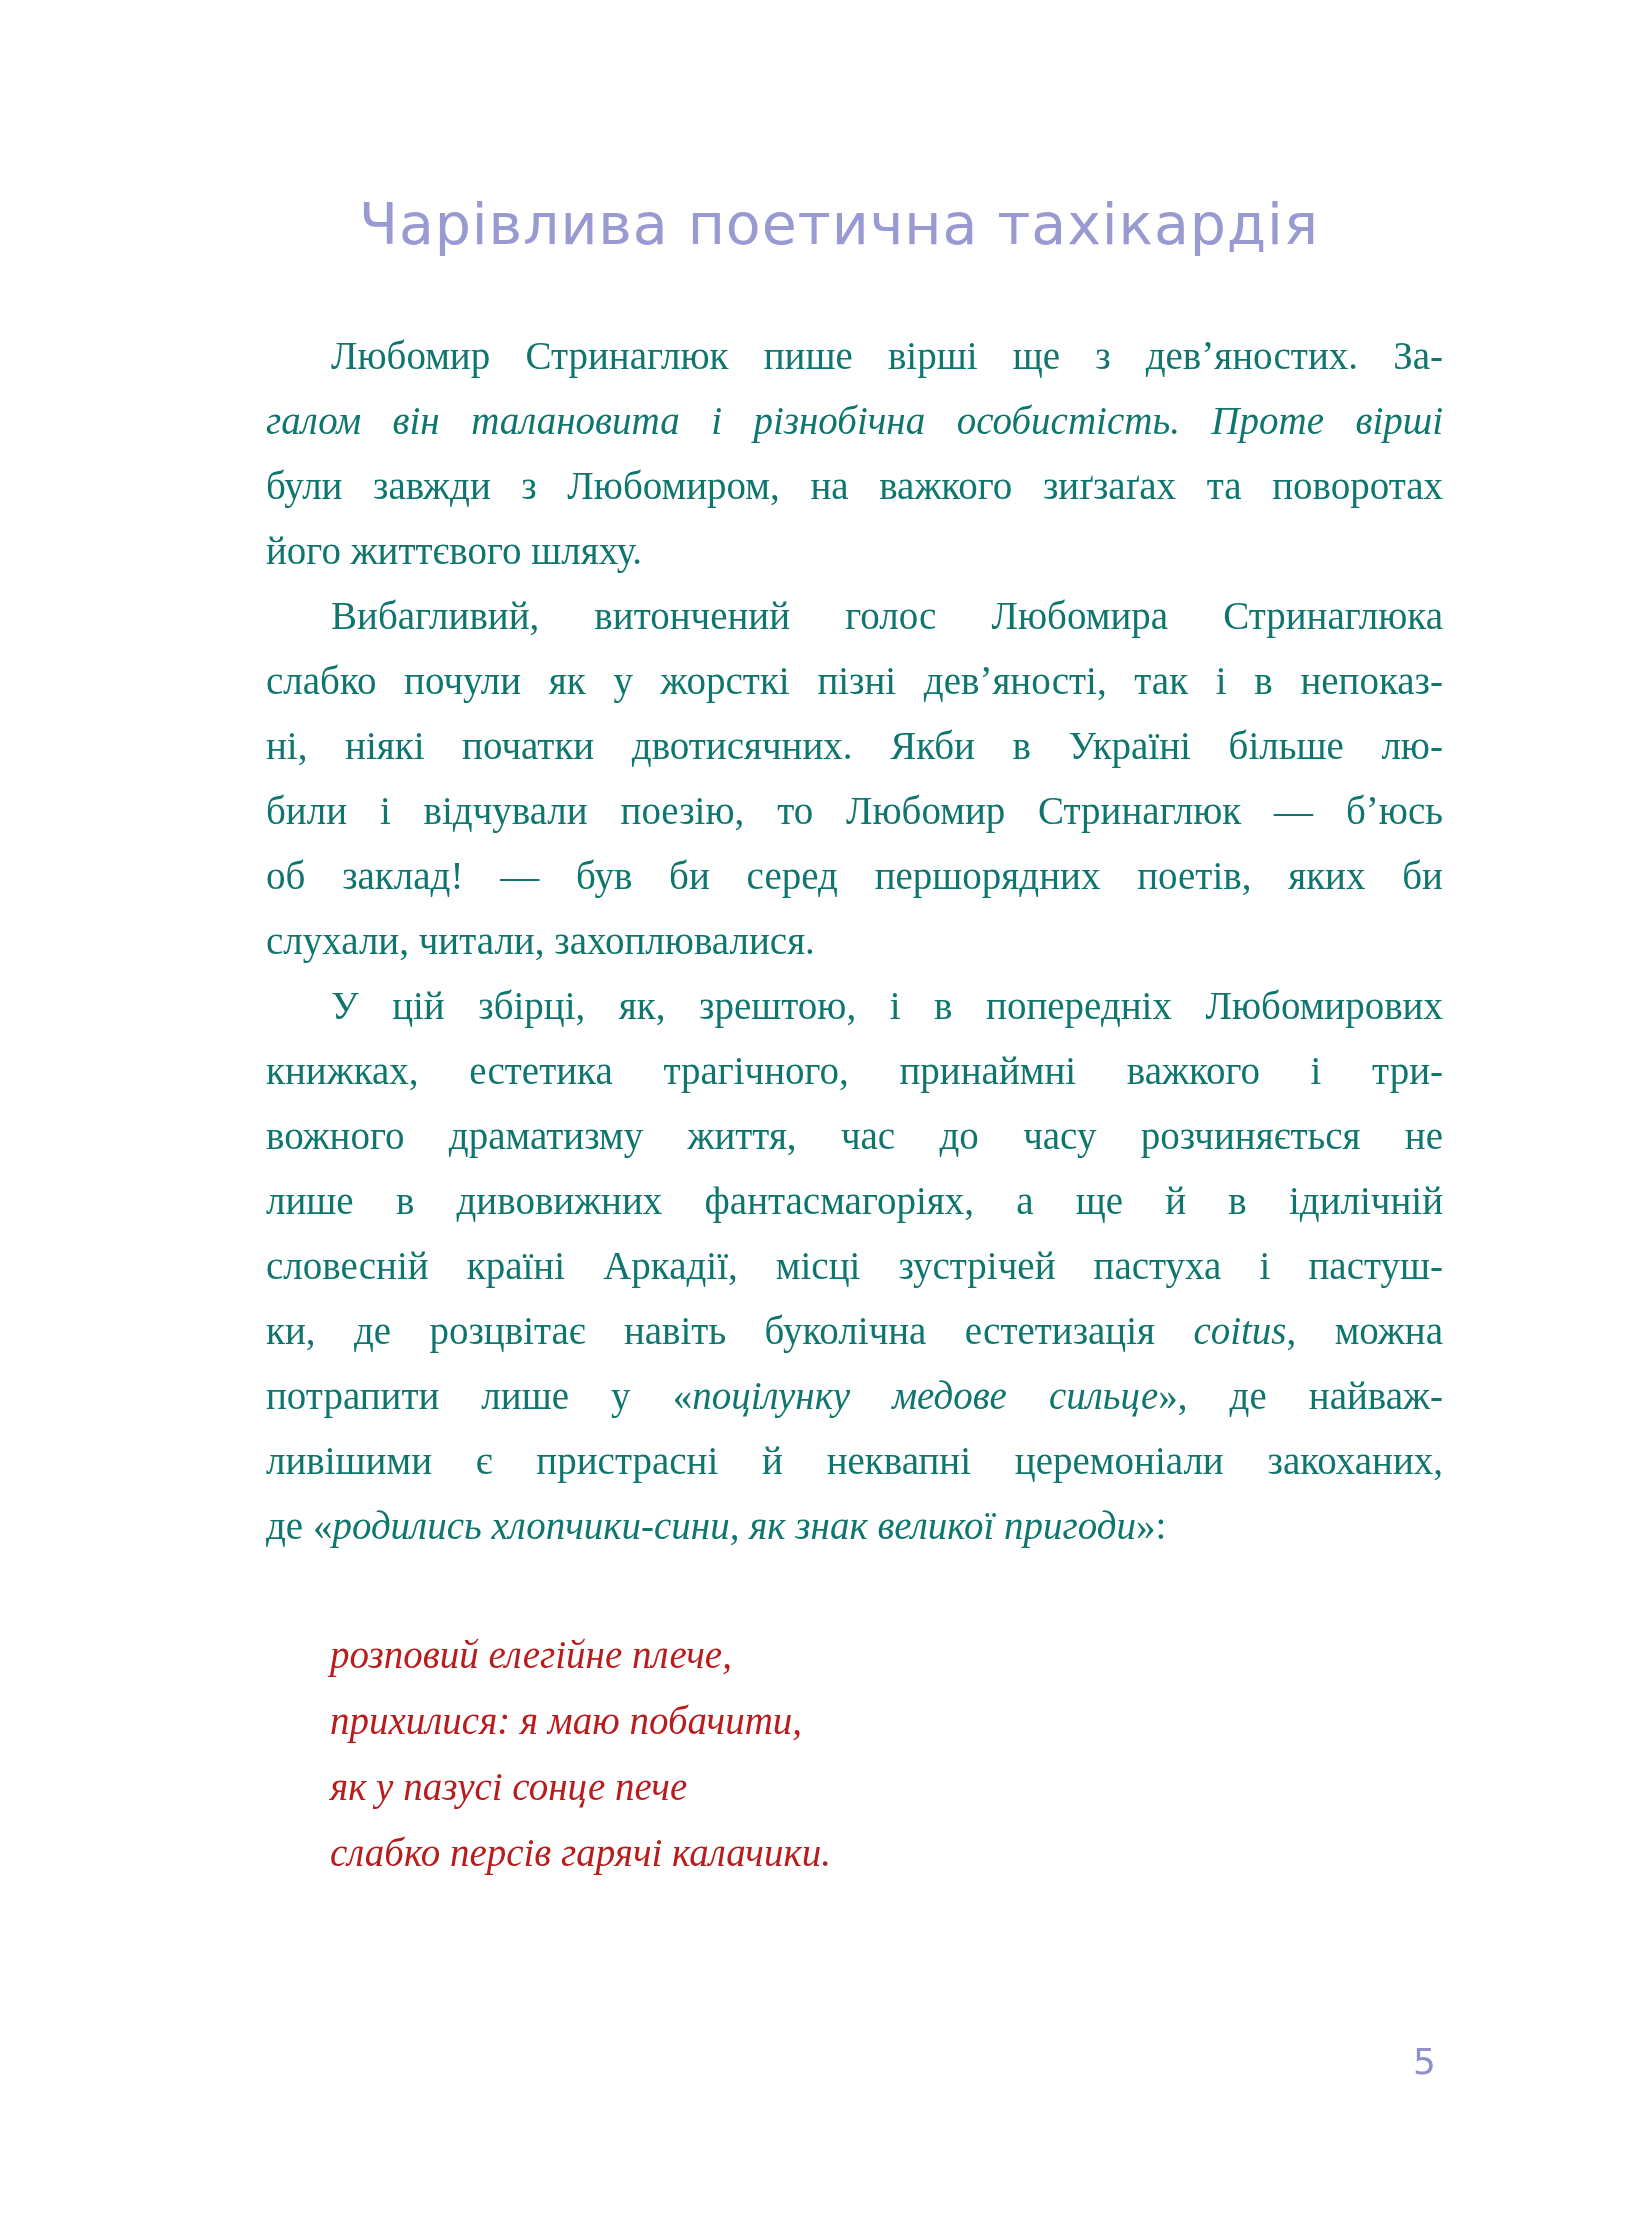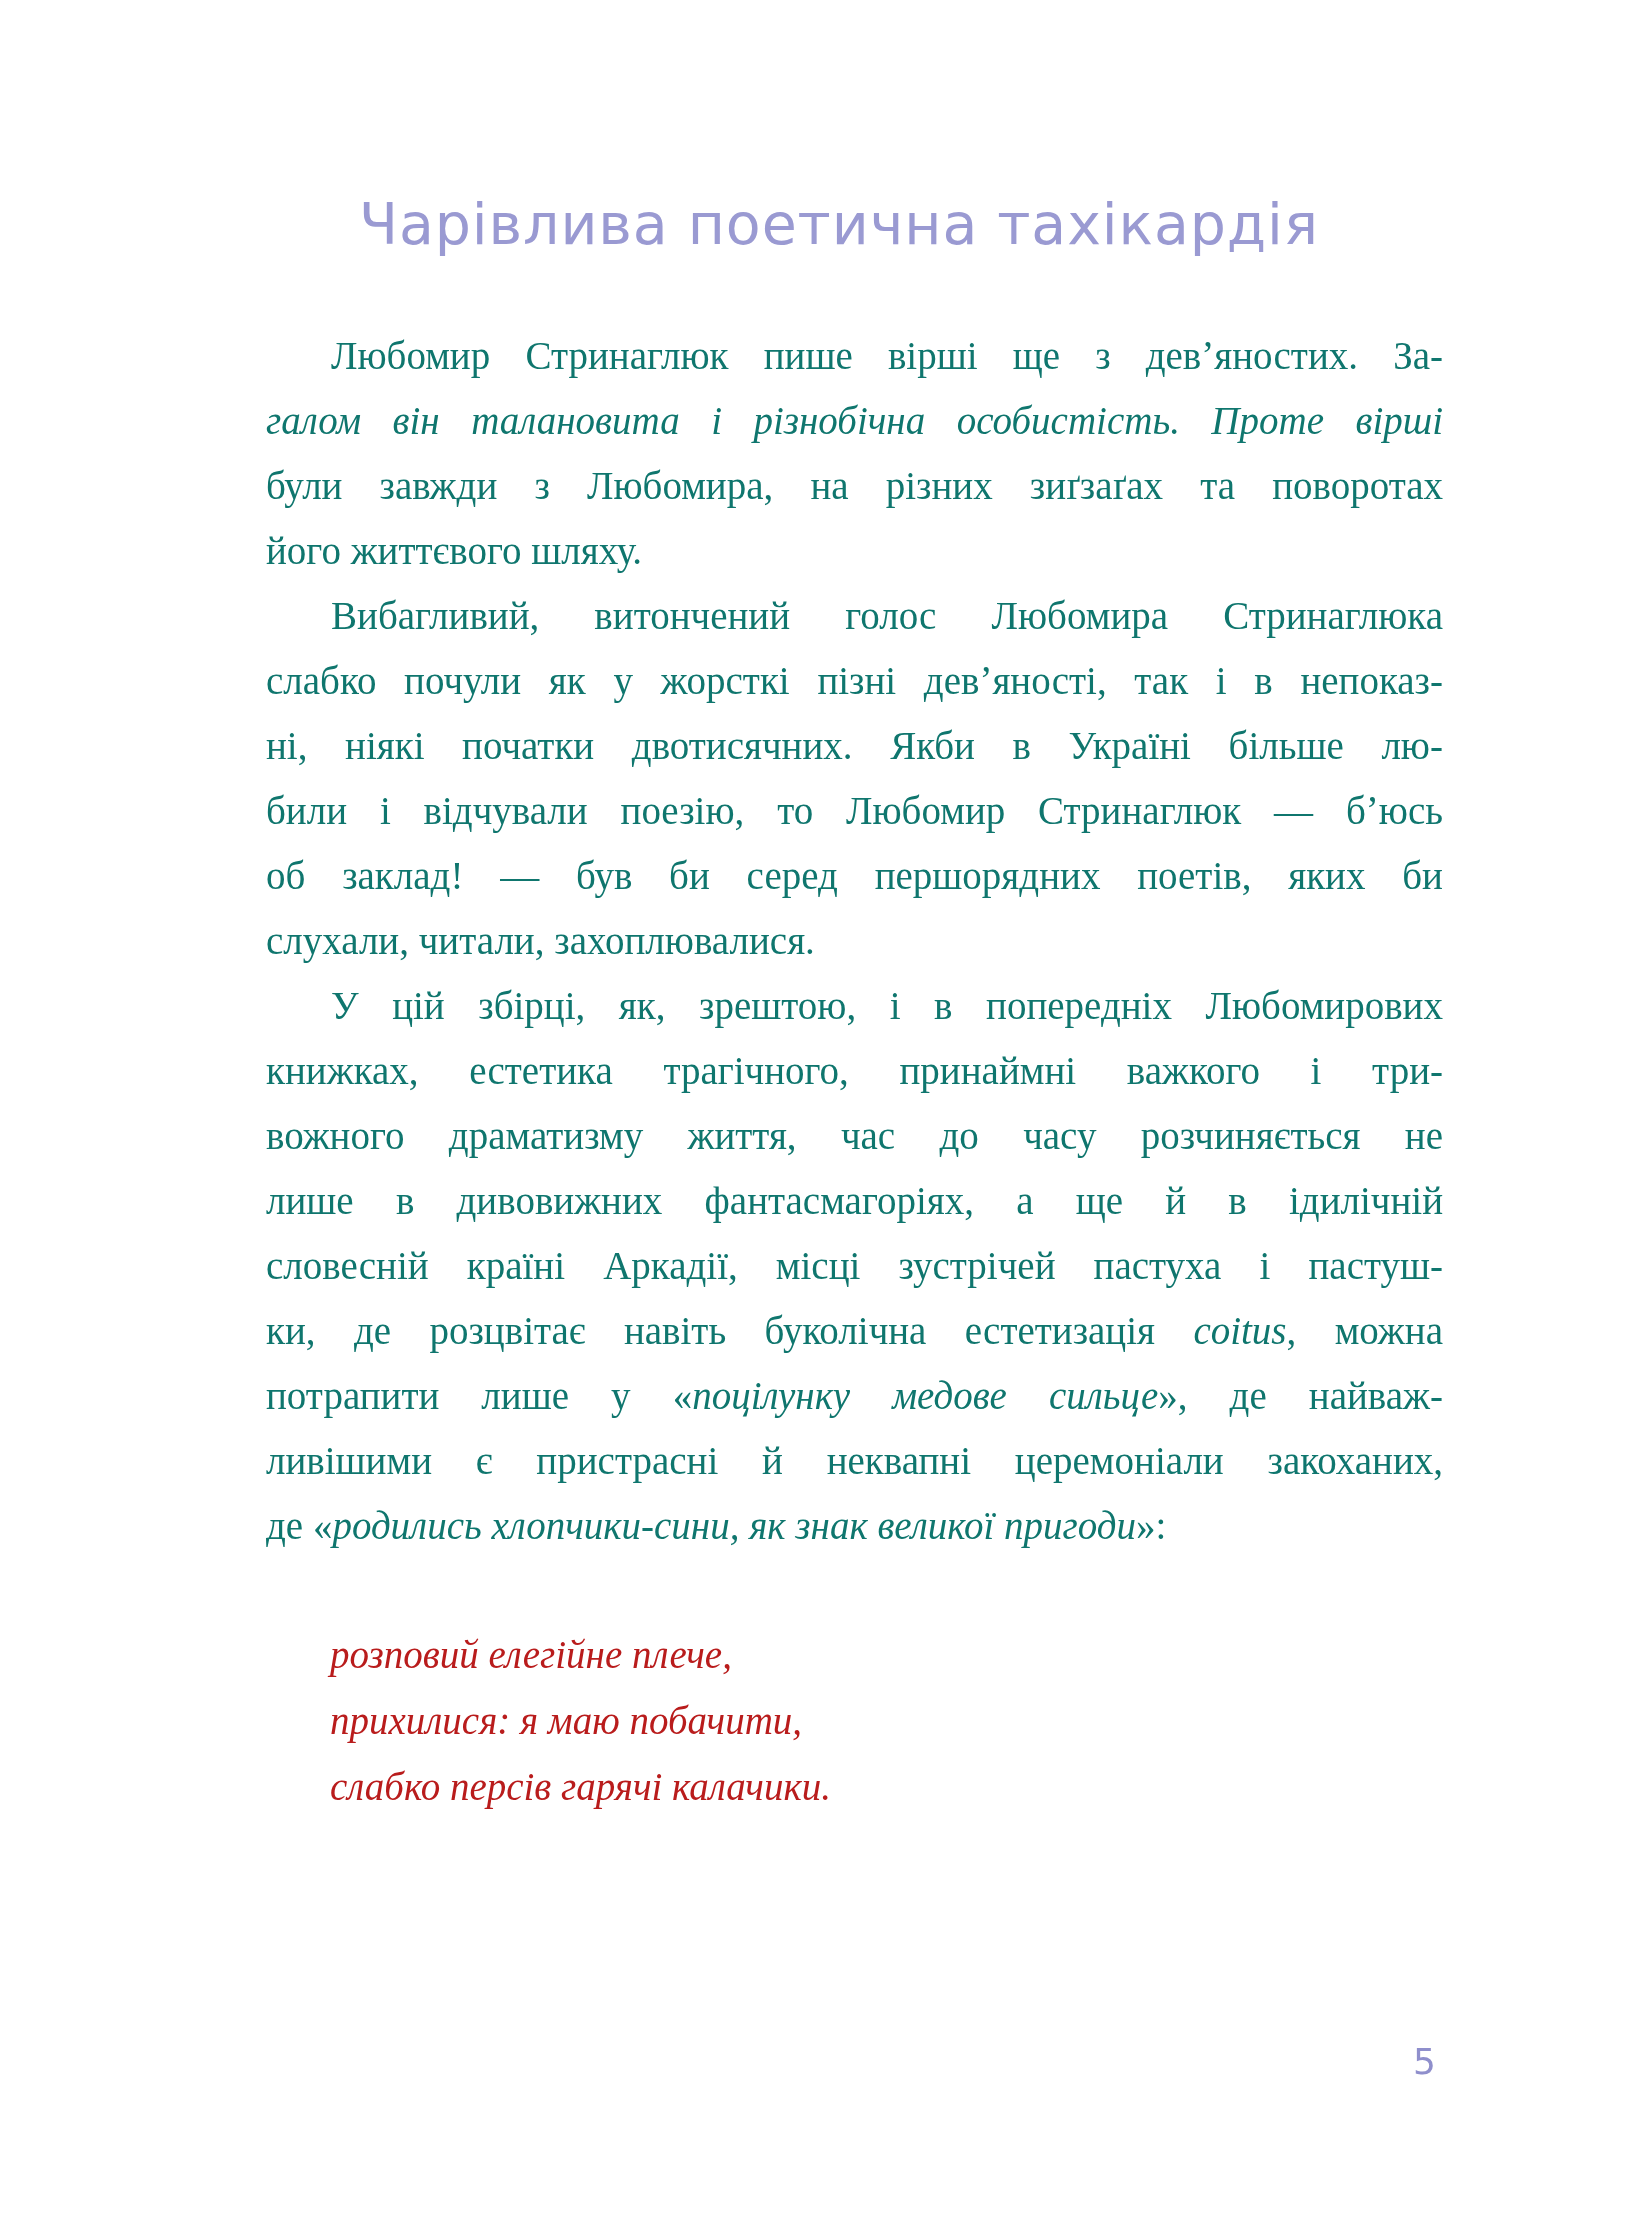"були завжди з Любомира, на" span { text: Любомира, на різних -> Любомиром, на важкого }
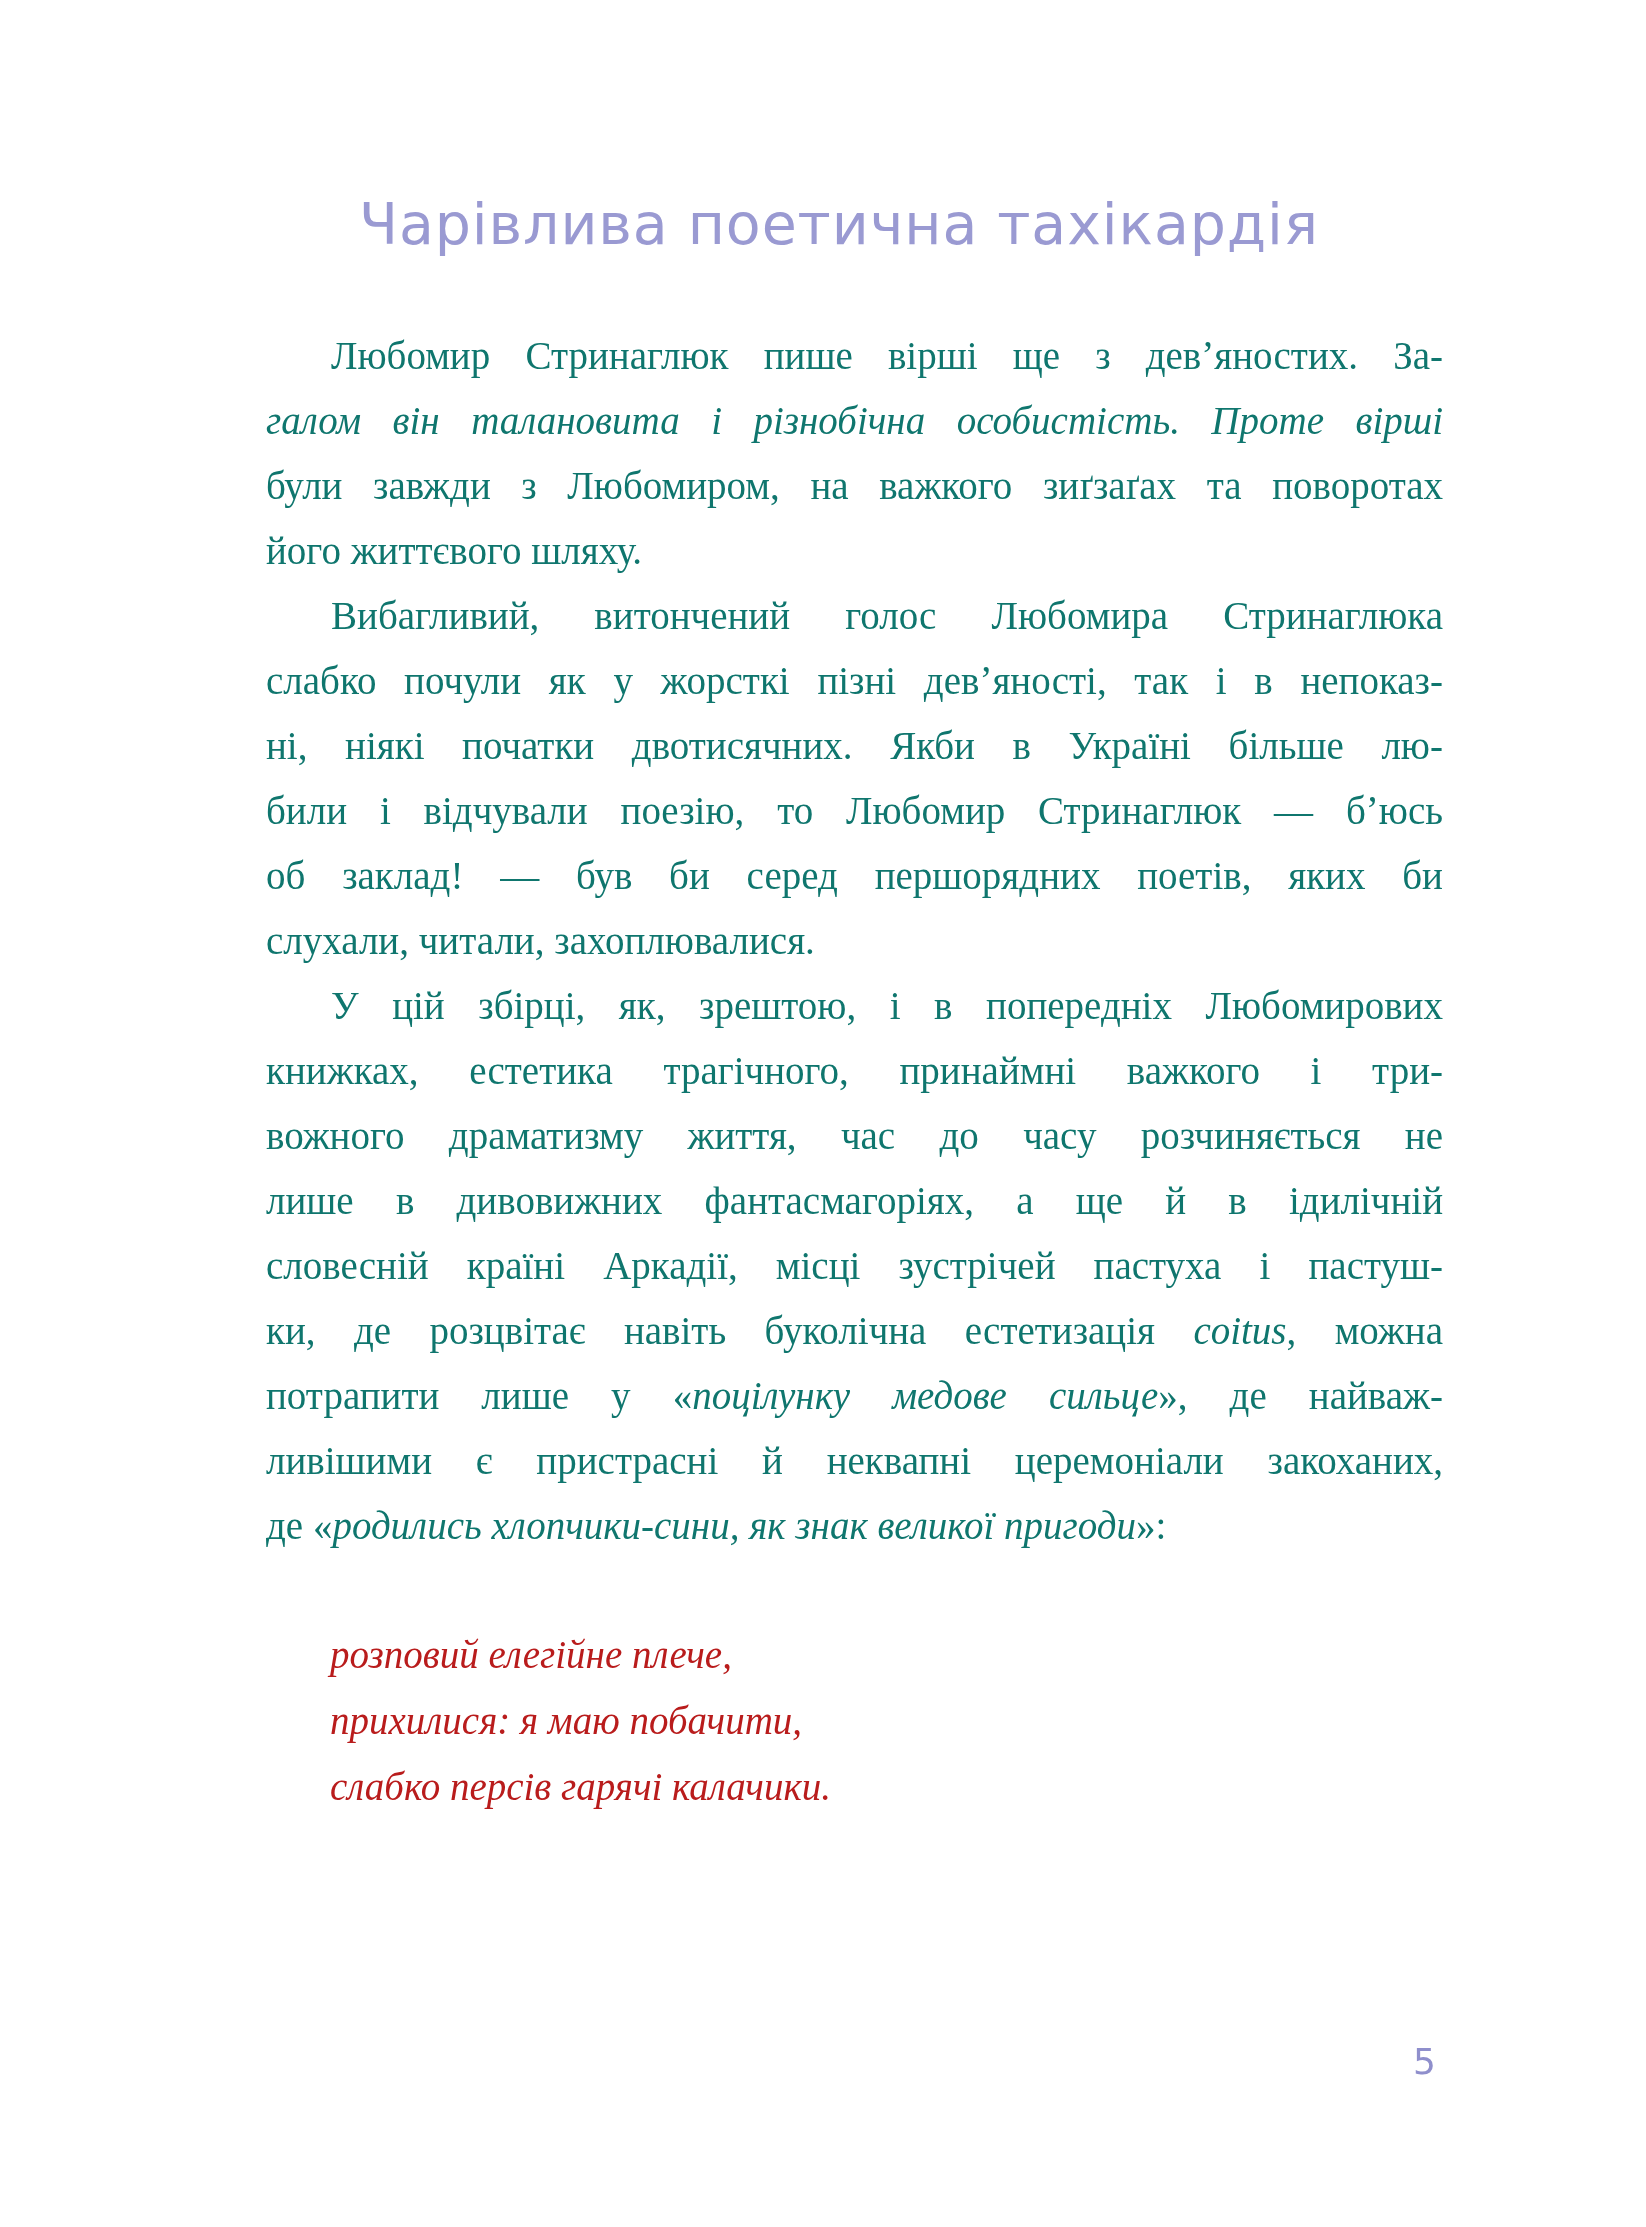"як у пазусі сонце пече" span.poem-line { html: none -> <span>як у пазусі сонце пече</span> }
